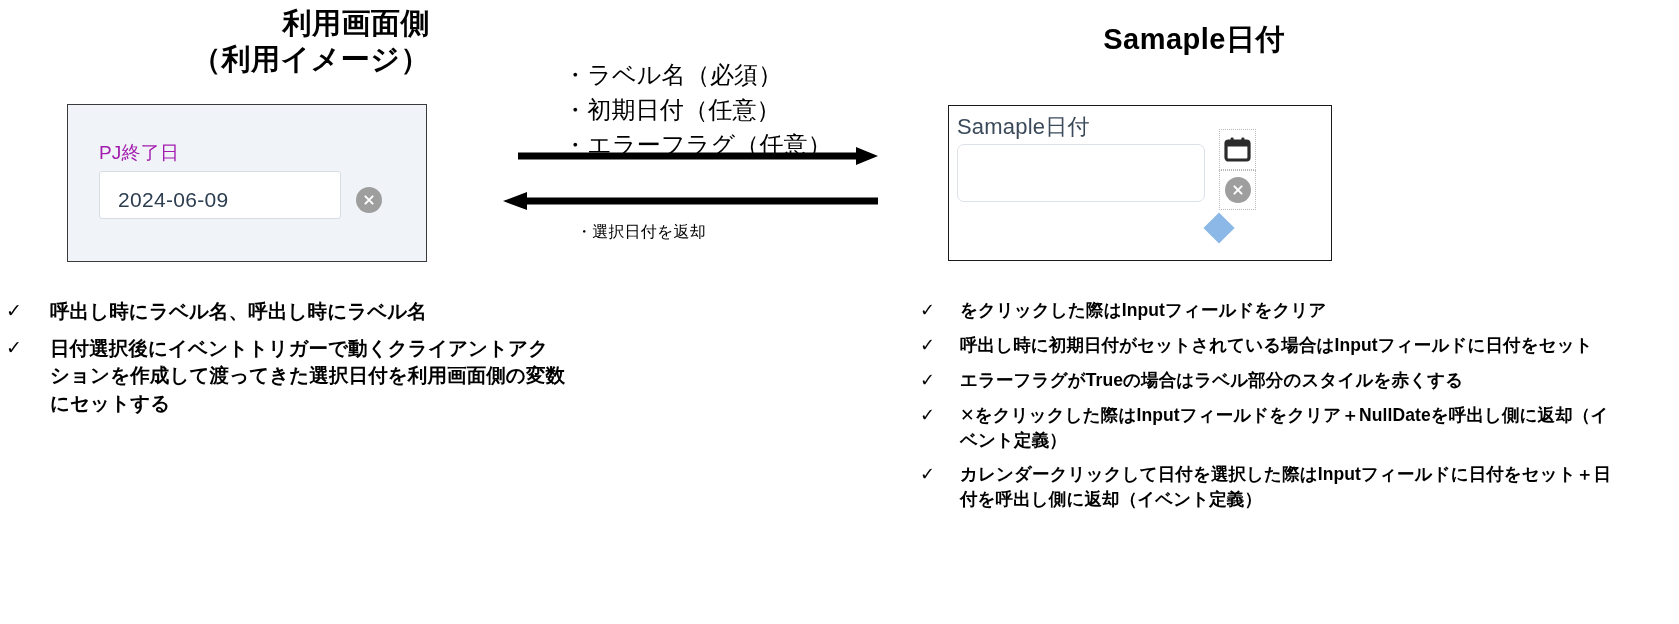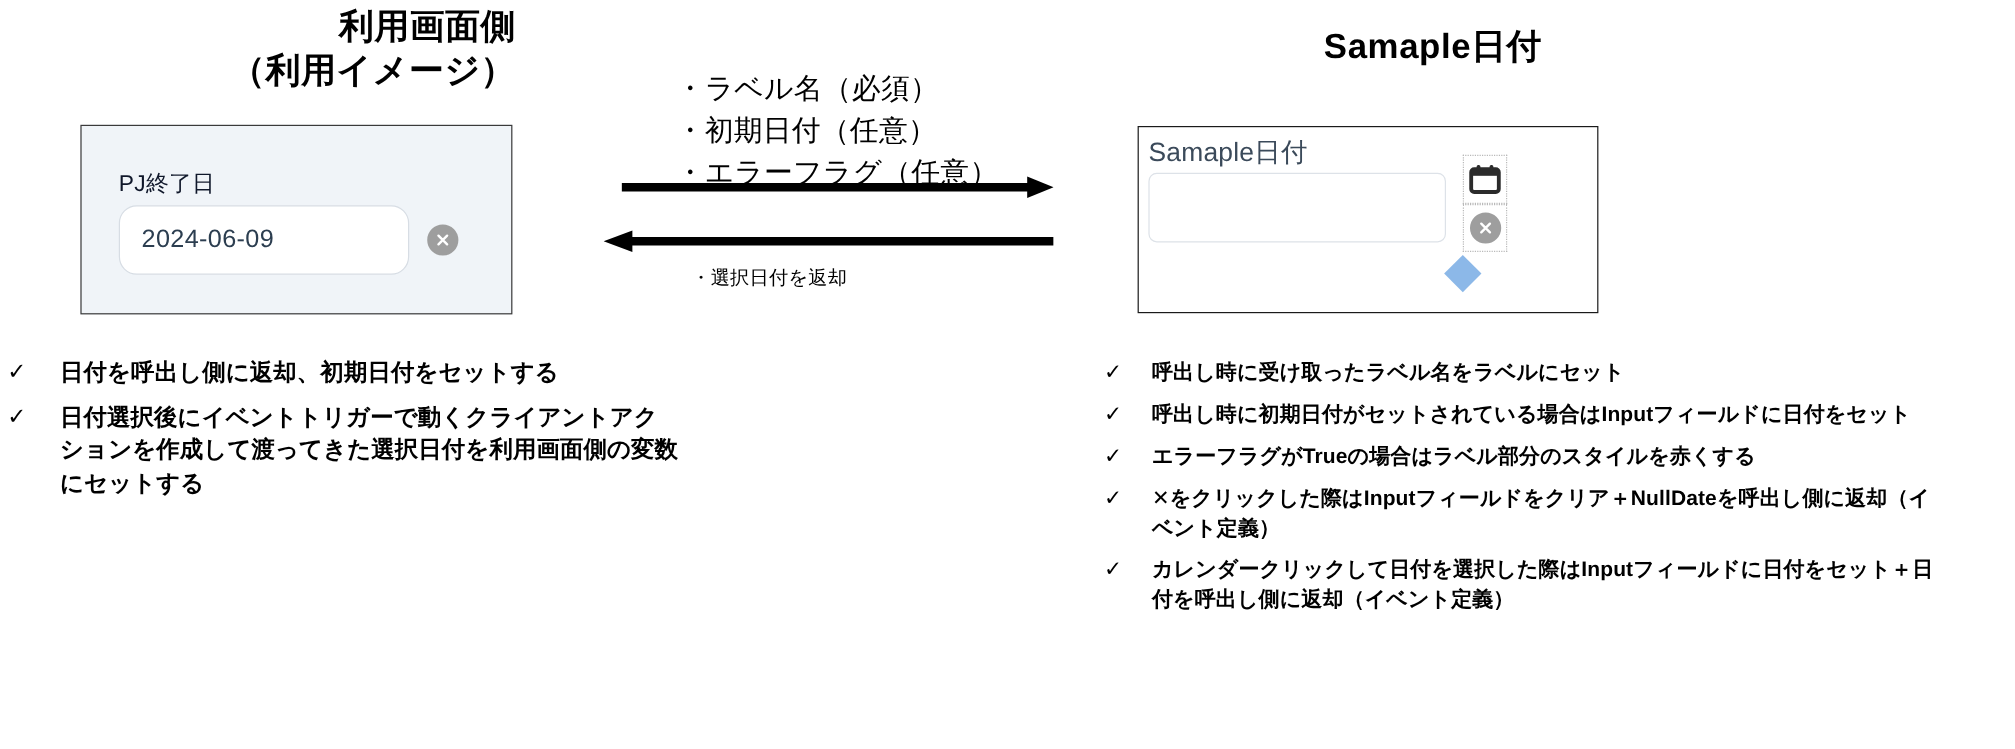"PJ終了日" #client-label { color: #0f172a -> #a21caf }
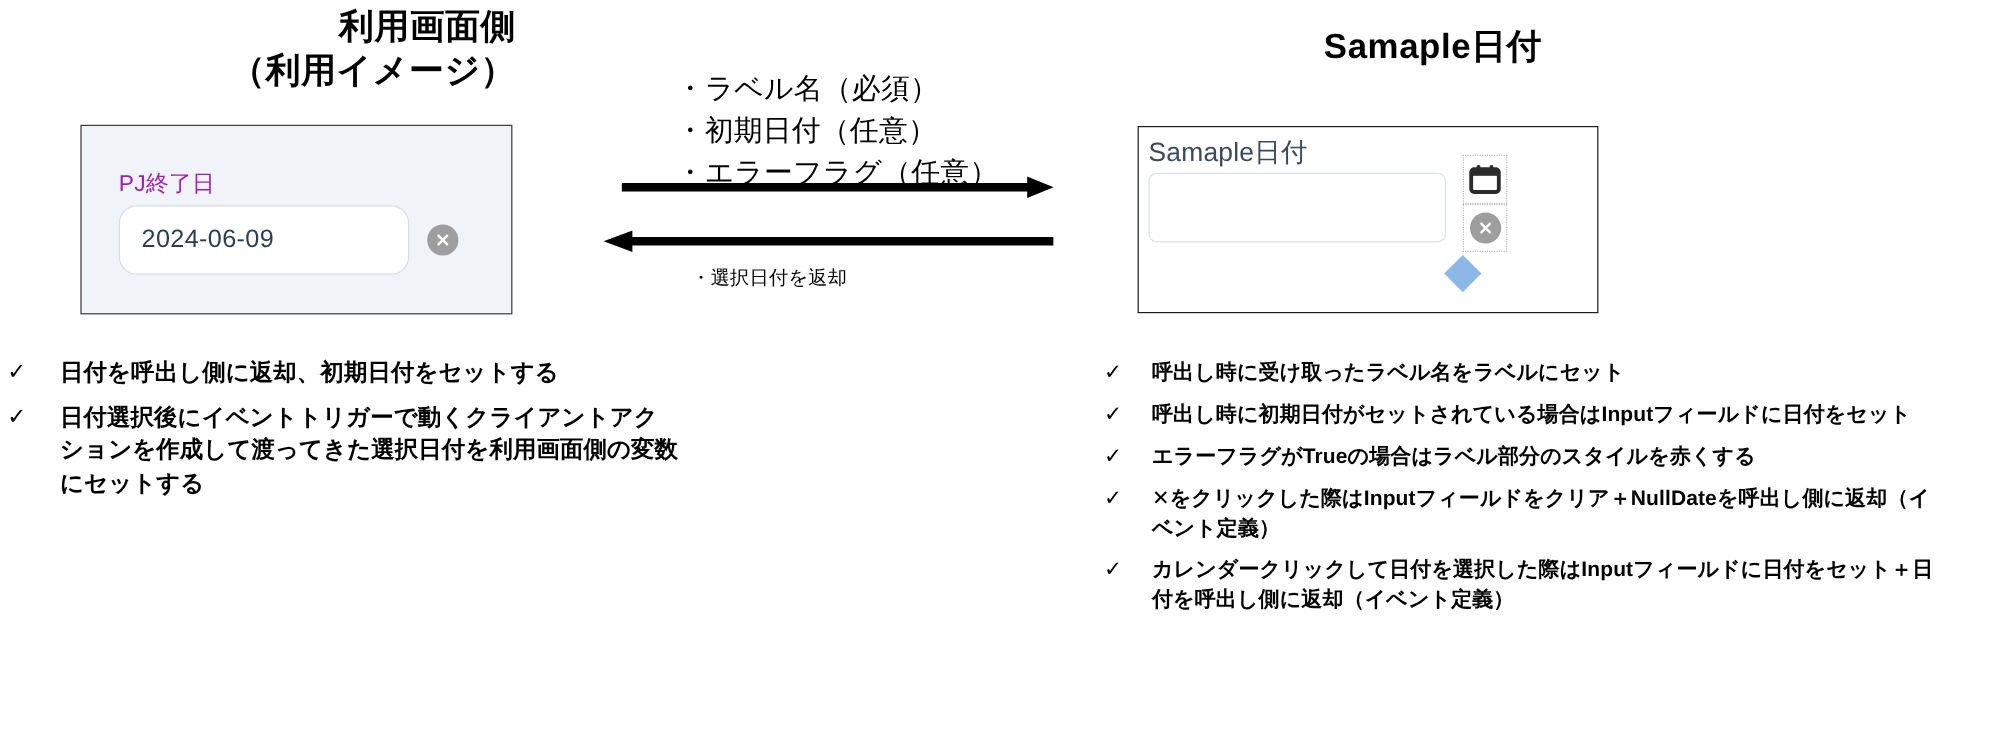"2024-06-09" #client-input { border-radius: 15px -> 3px; height: 58px -> 48px }
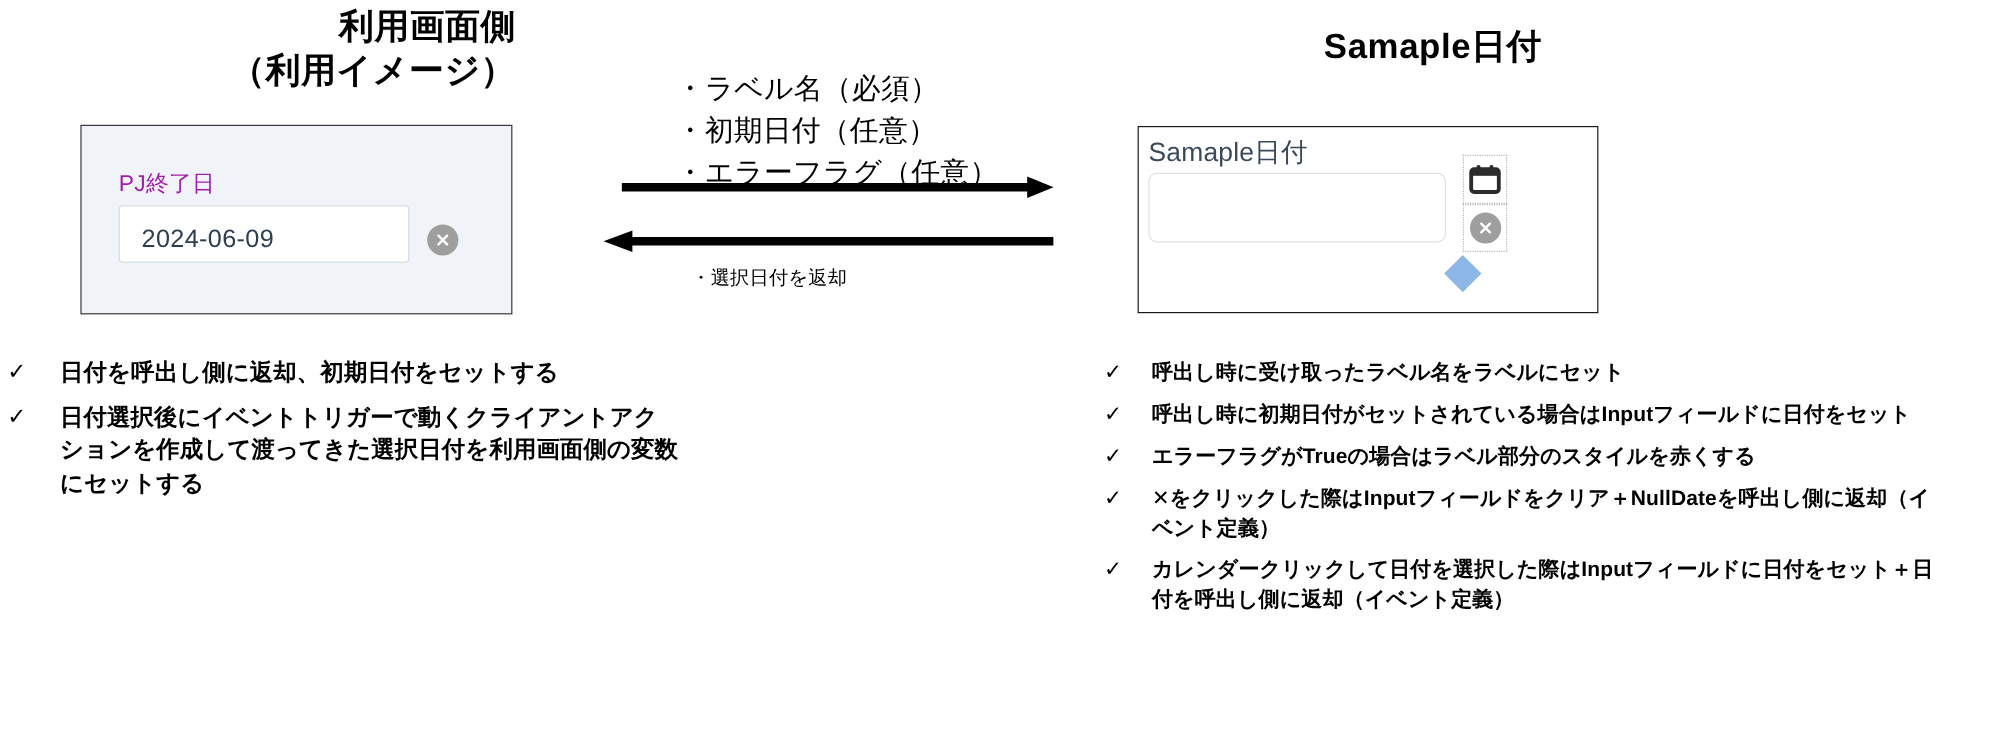"日付を呼出し側に返却、初期日付をセットする" span.check-text { text: 日付を呼出し側に返却、初期日付をセットする -> 呼出し時にラベル名、呼出し時にラベル名 }
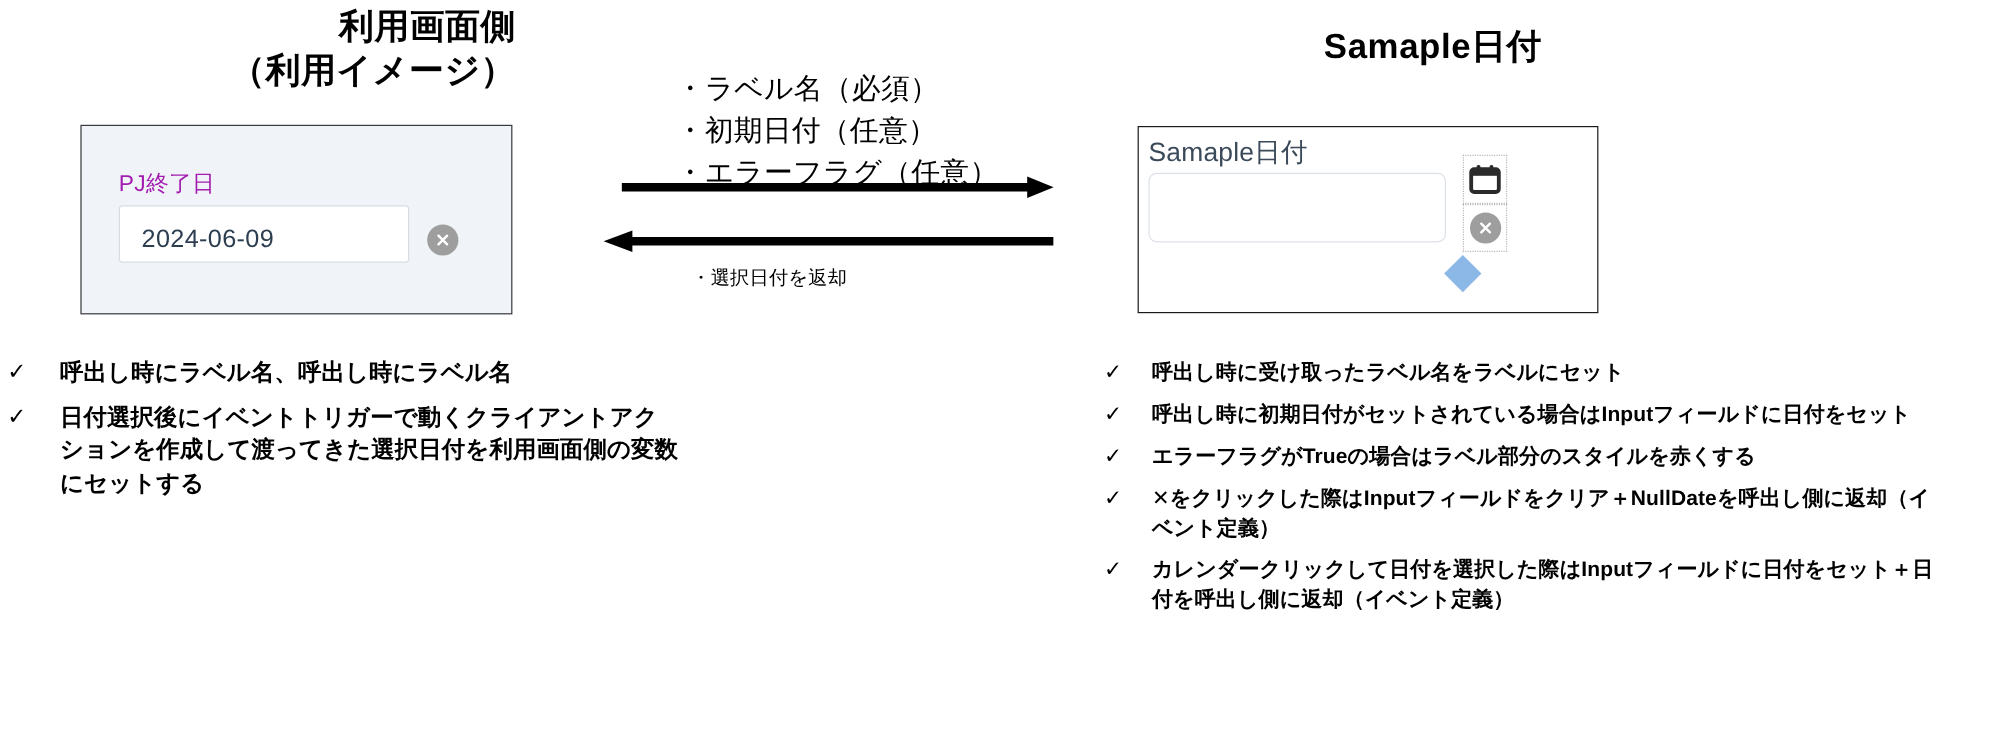"呼出し時に受け取ったラベル名をラベルにセット" span.check-text { text: 呼出し時に受け取ったラベル名をラベルにセット -> をクリックした際はInputフィールドをクリア }
